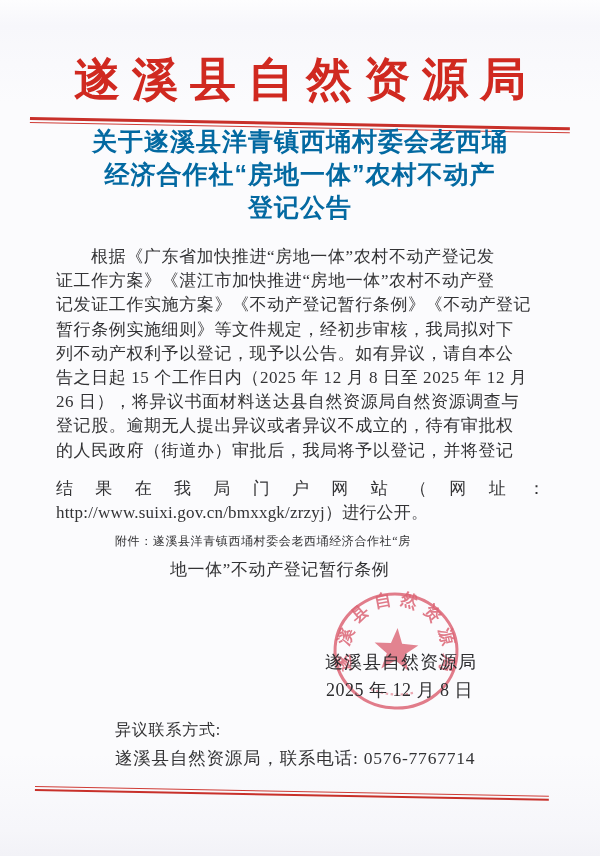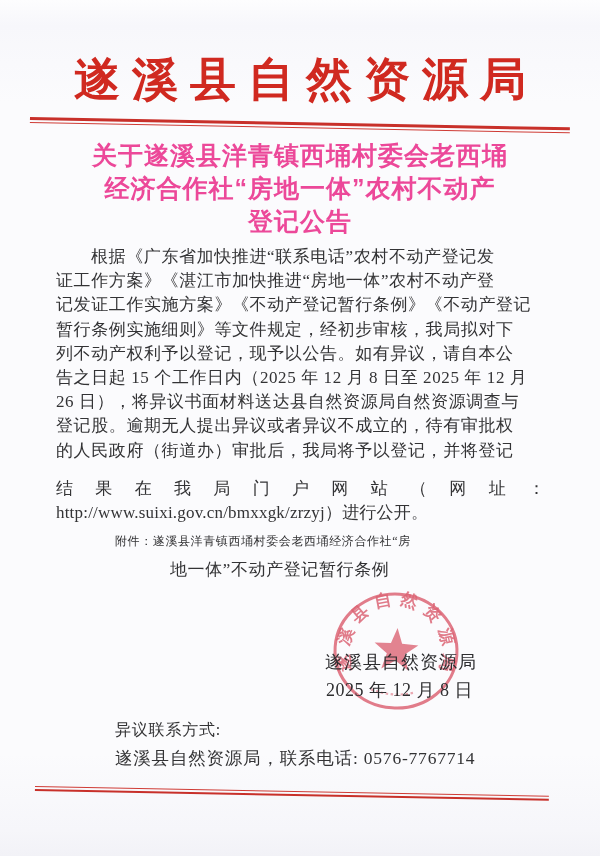"关于遂溪县洋青镇西埇村委会老西埇" .doc-title { color: #ec4899 -> #0369a1; top: 139px -> 125px }
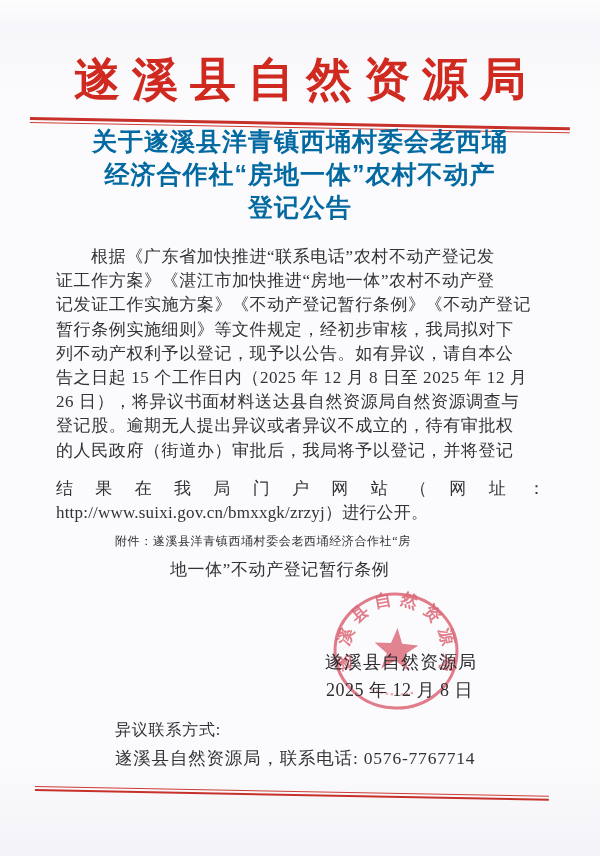"根据《广东省加快推进“联系电话”农村不动产登记发" div.bline { text: 联系电话 -> 房地一体 }
